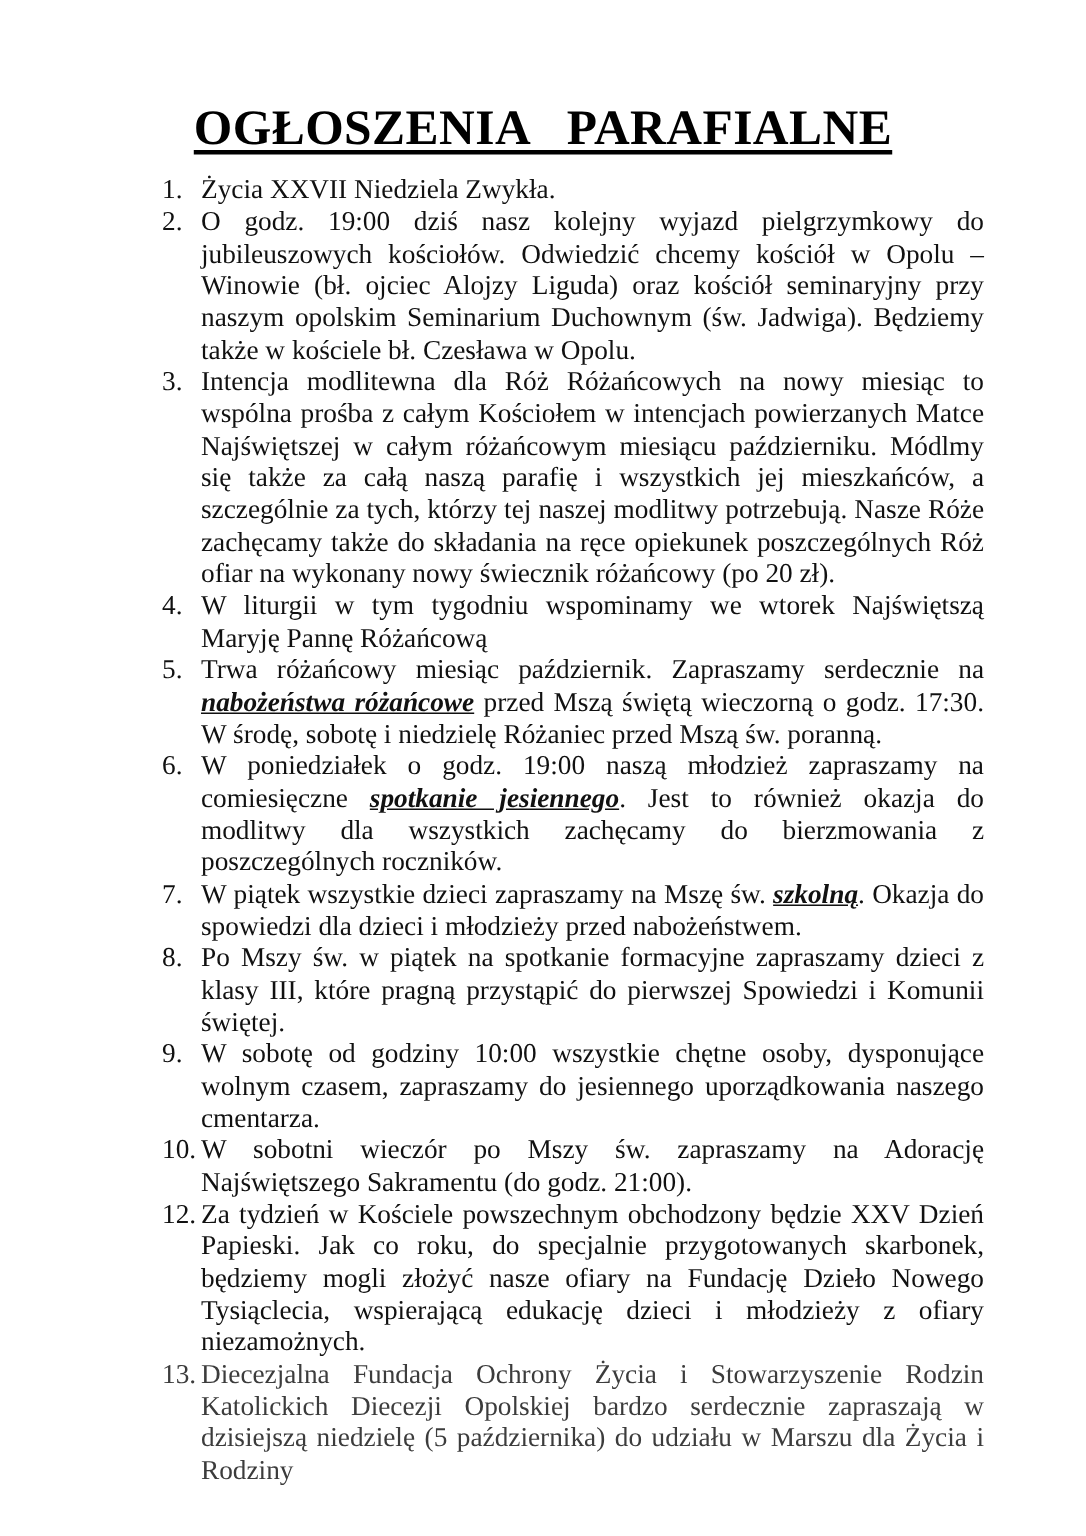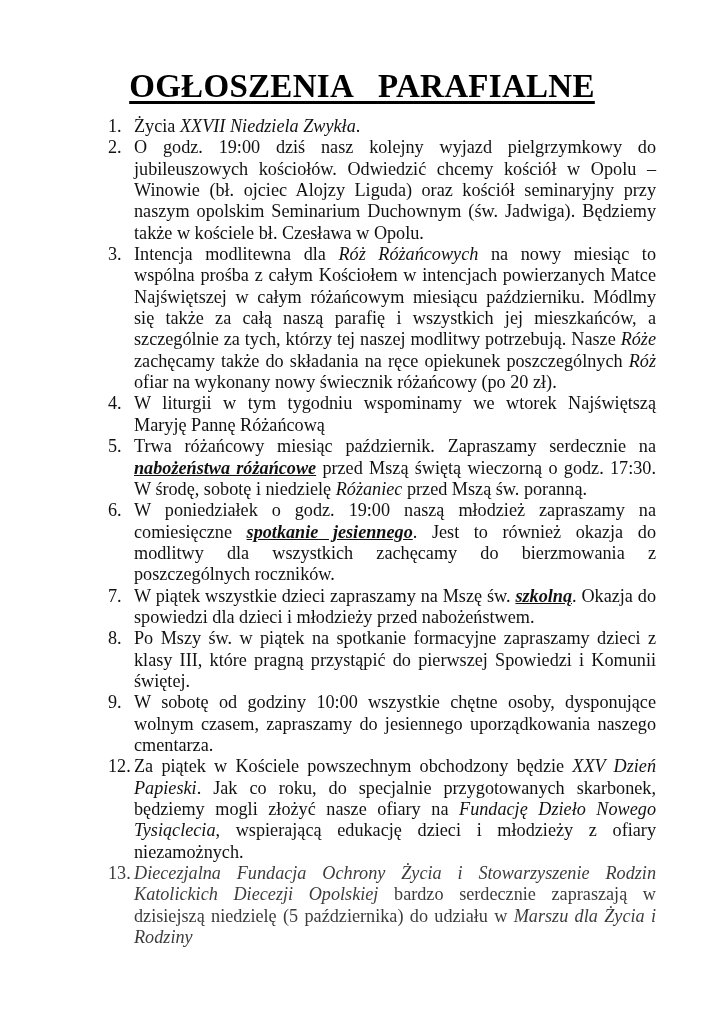"XXVII Niedziela Zwykła" .i { font-style: italic -> none }
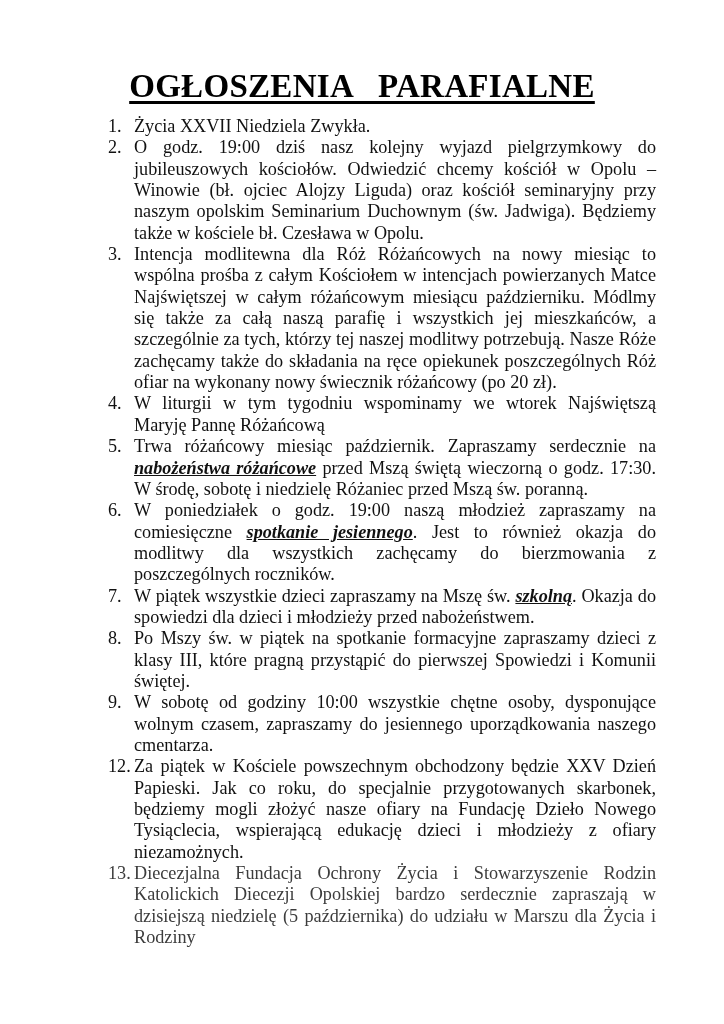"10." li { html: none -> <li><span>10.</span><span>W sobotni wieczór po Mszy św. zapraszamy na </span><span>Adorację Najświętszego Sakramentu</span><span> (do godz. 21:00).</span></li> }
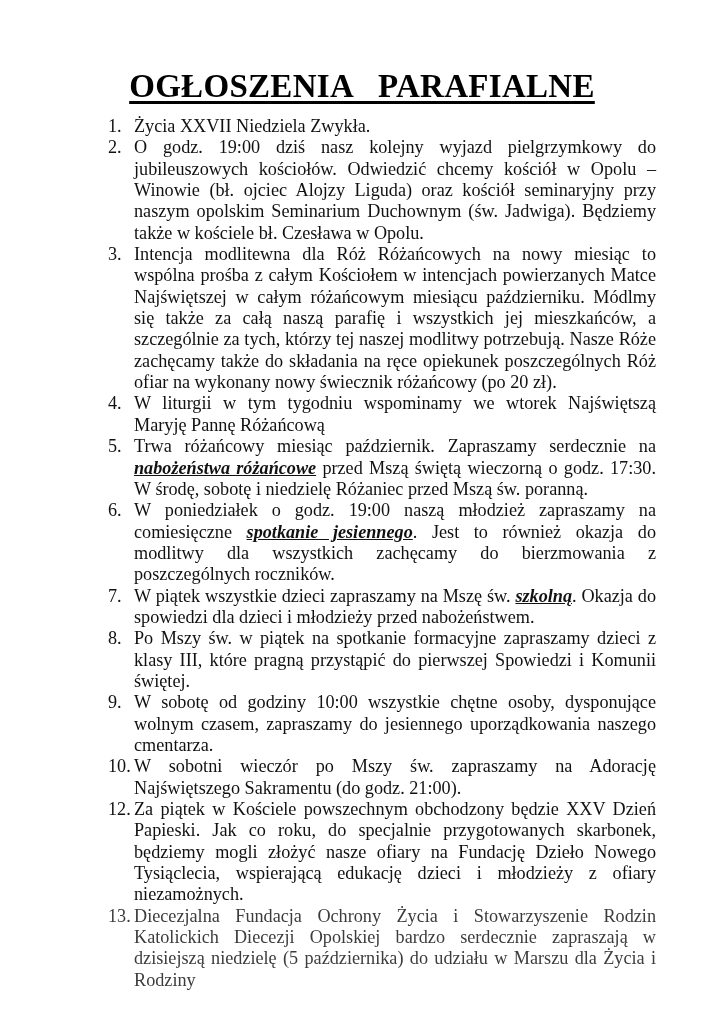"Za piątek w Kościele powszechnym" span { text: piątek -> tydzień }
